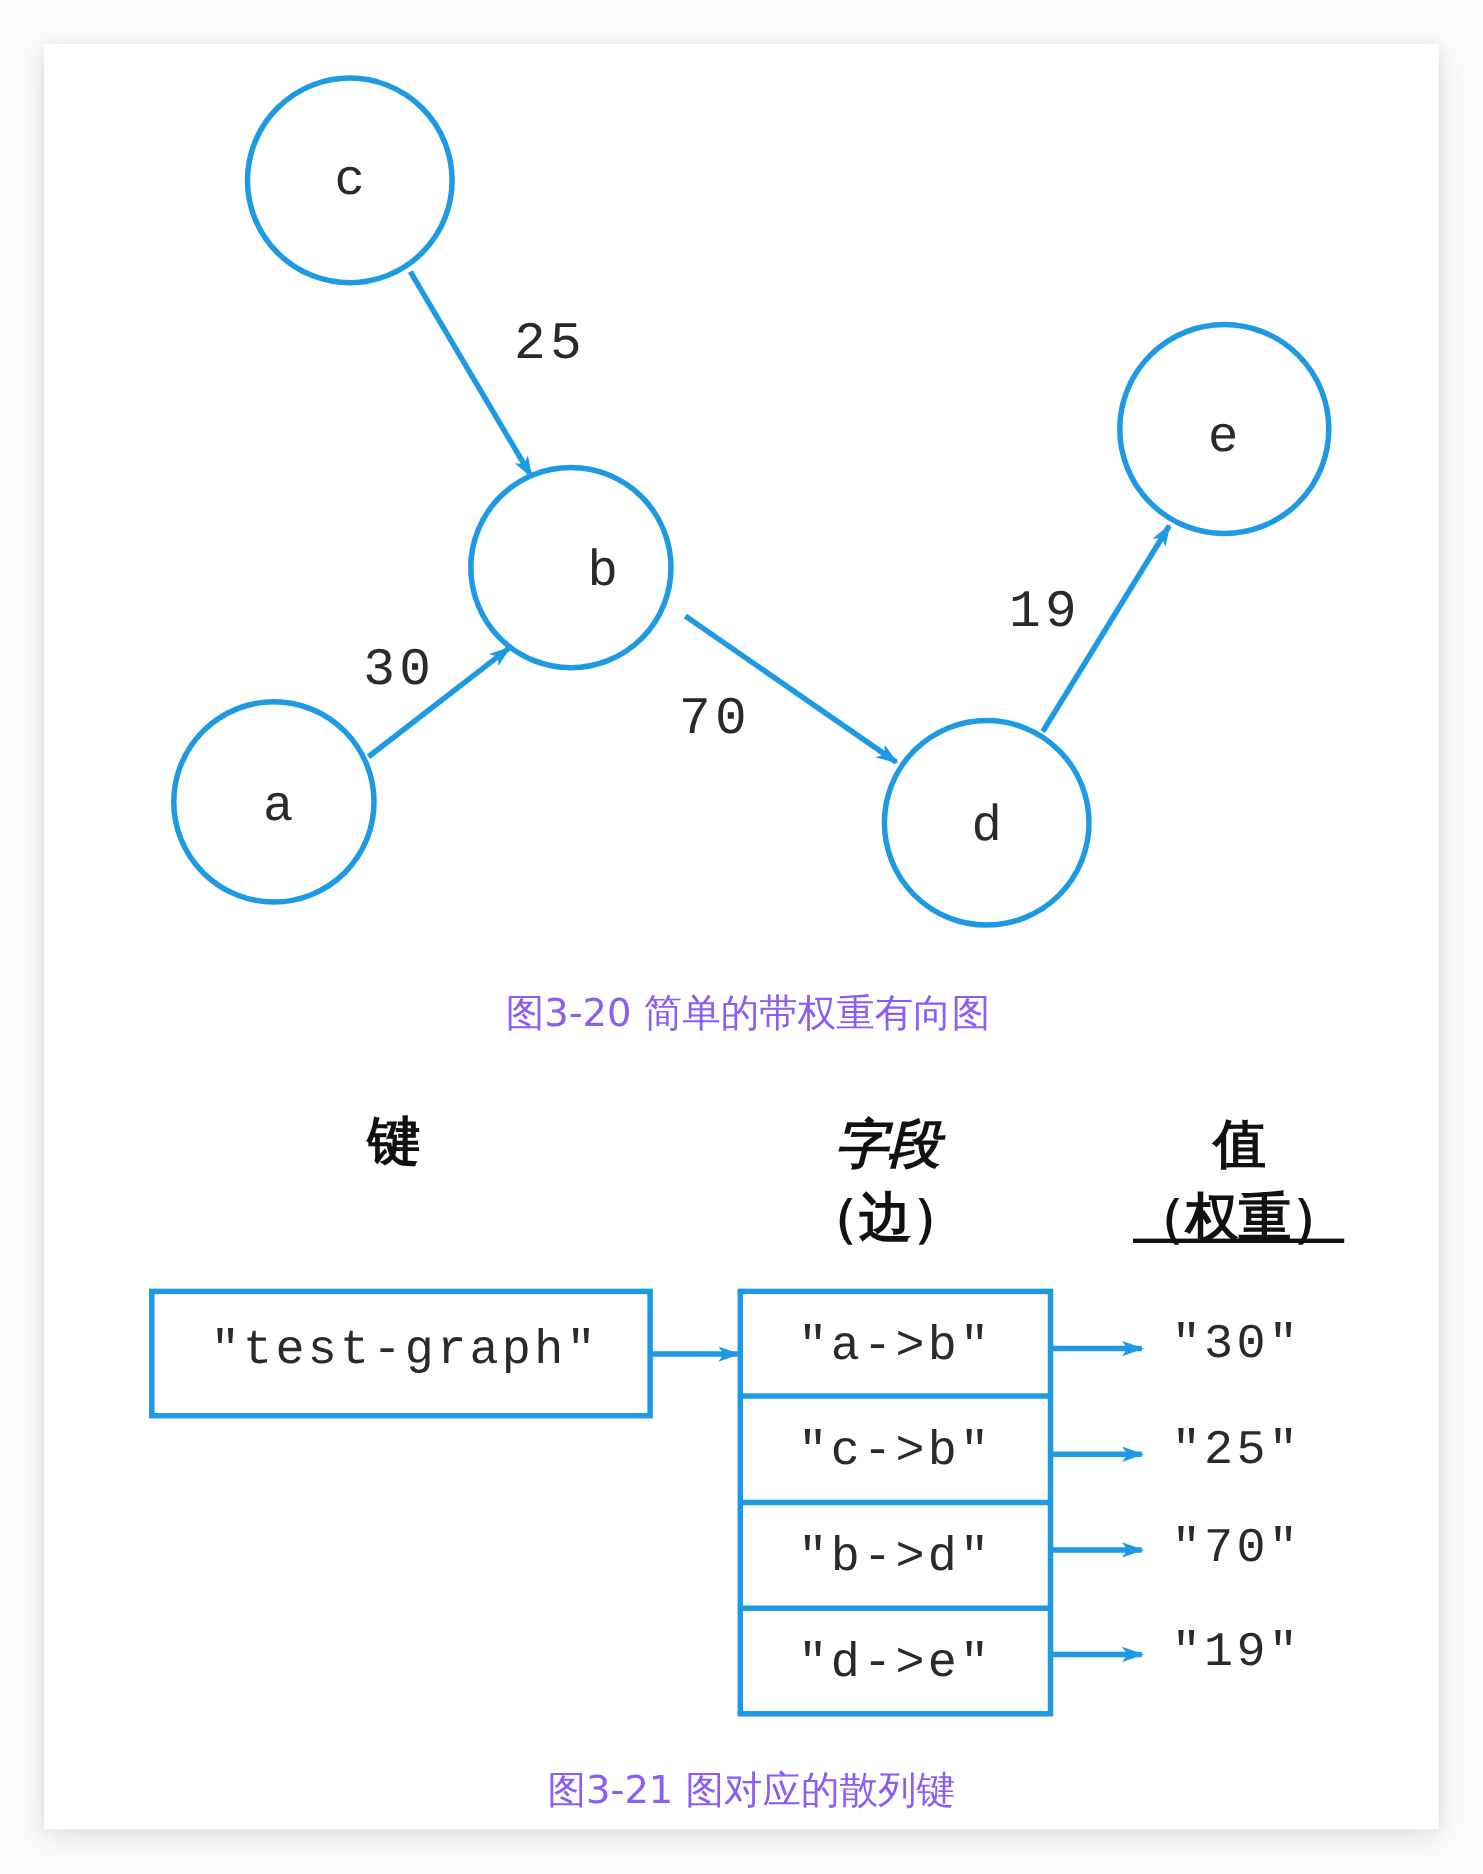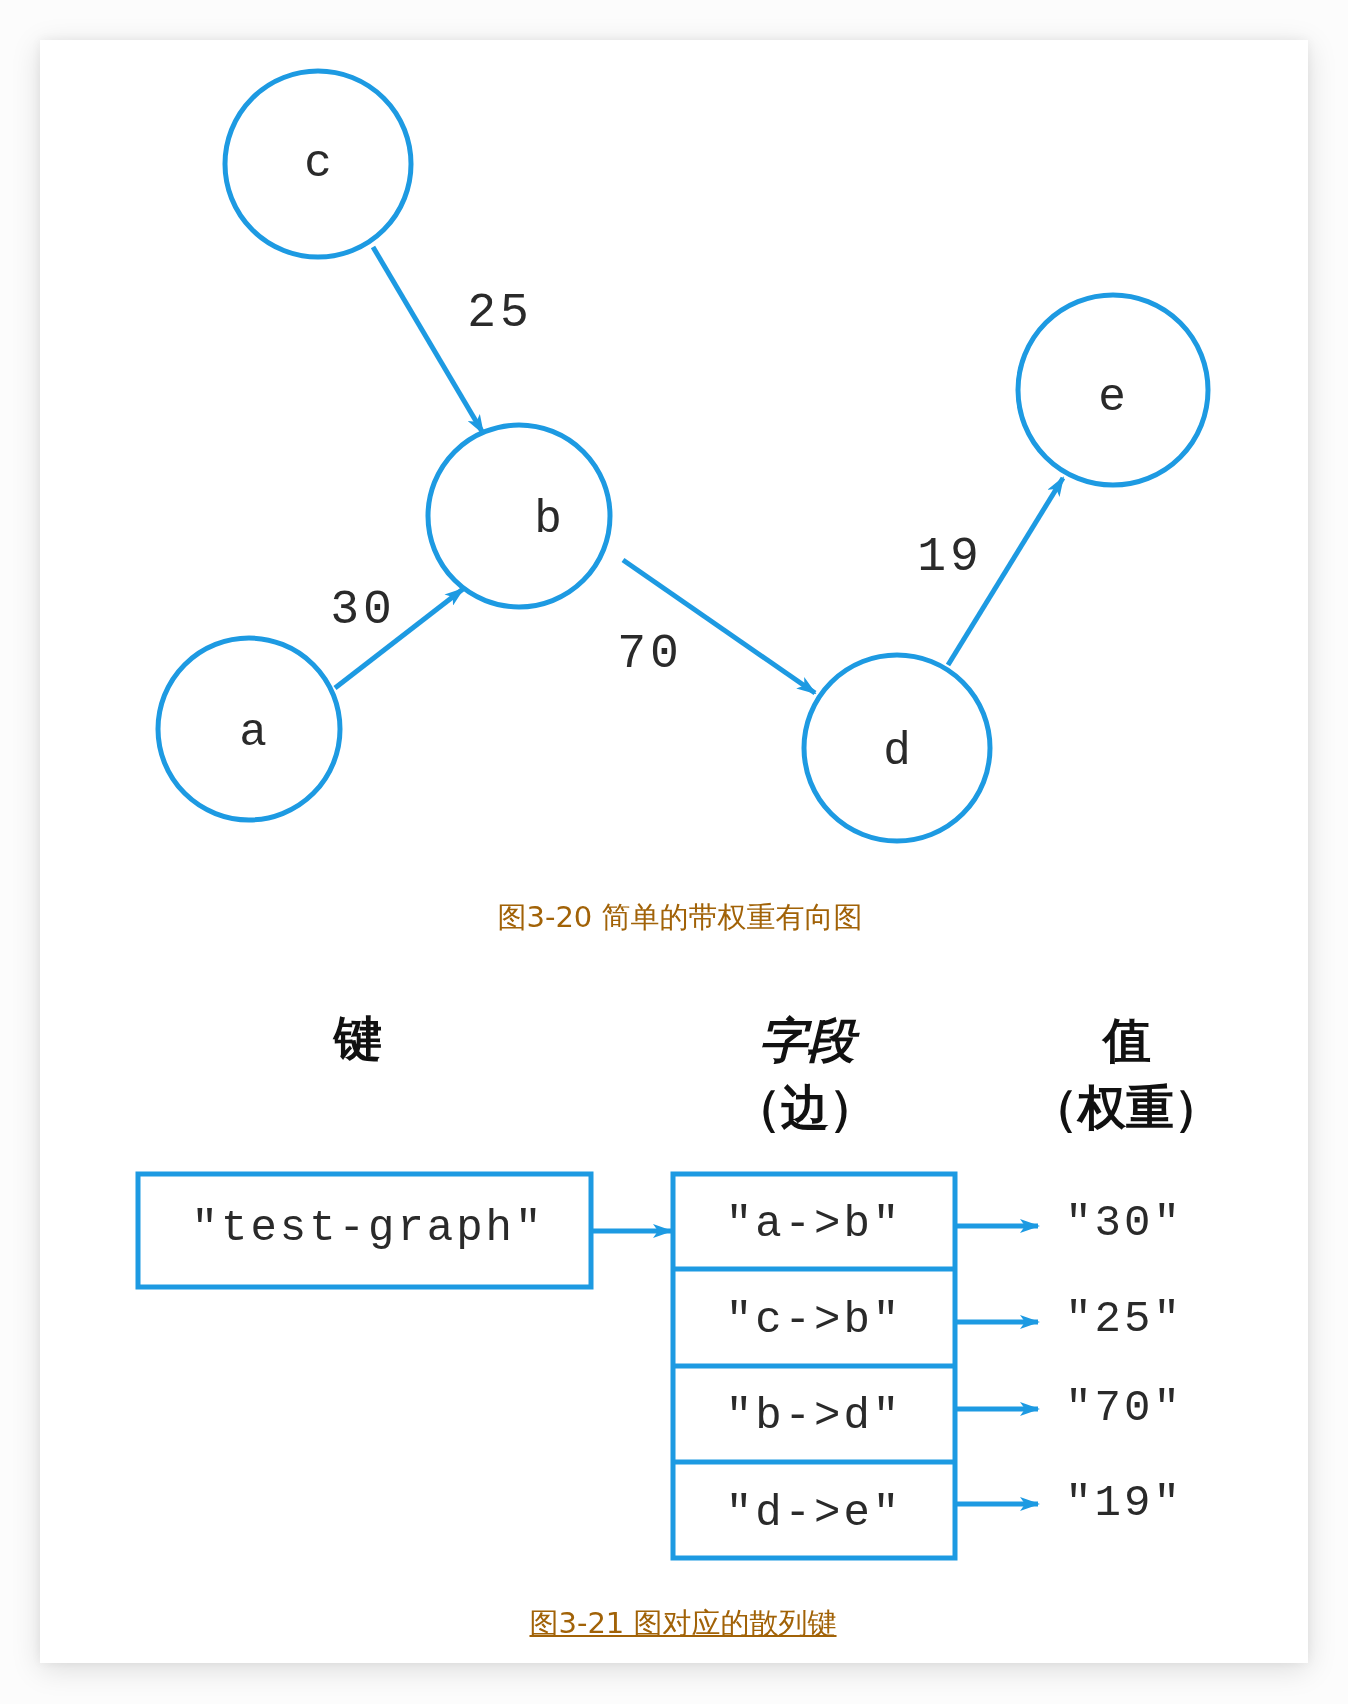"图3-20 简单的带权重有向图" .caption { color: #a16207 -> #8b5cf6; font-size: 29px -> 35px }
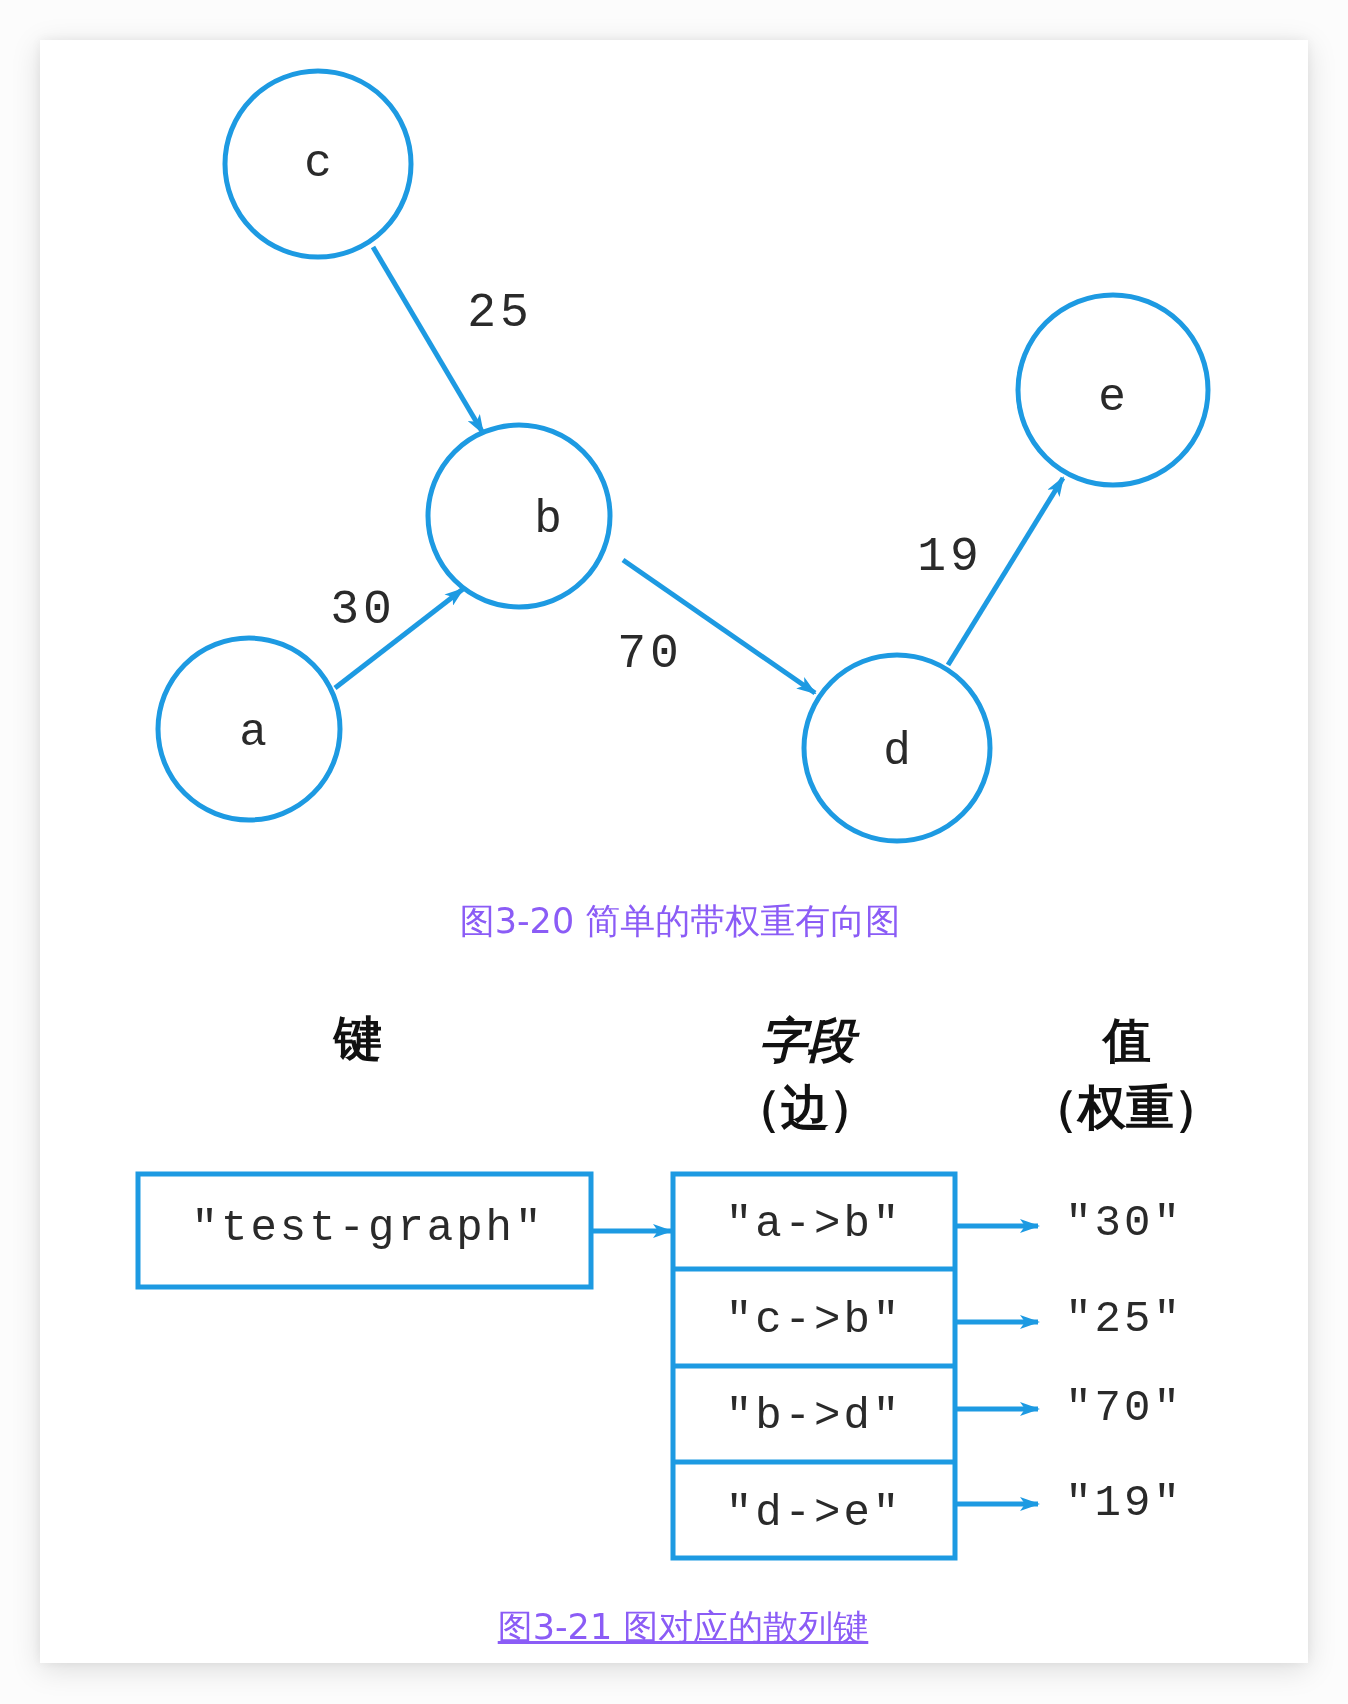"（权重）" div.hdr { text-decoration: none -> underline }
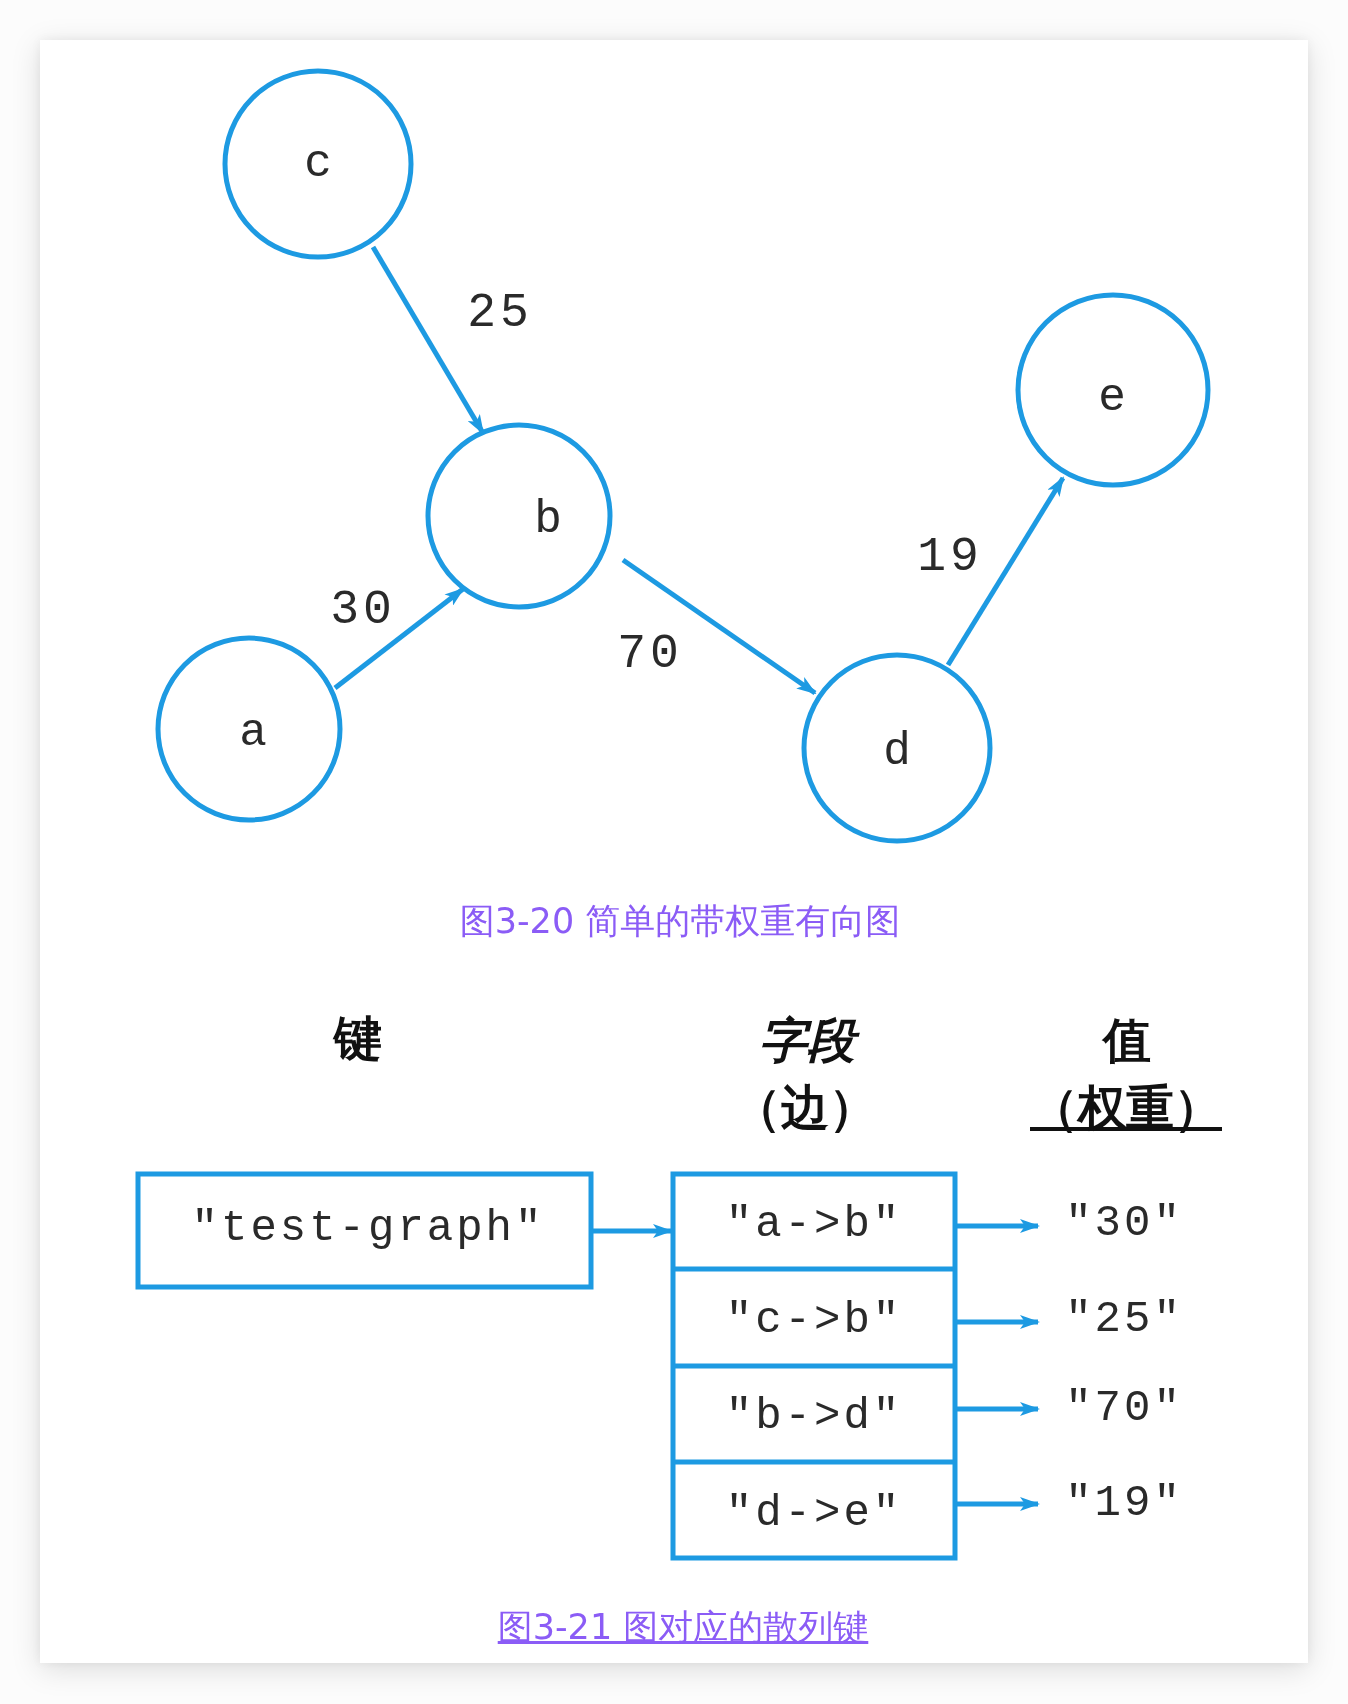"图3-21 图对应的散列键" div.caption { text-decoration: underline -> none }
